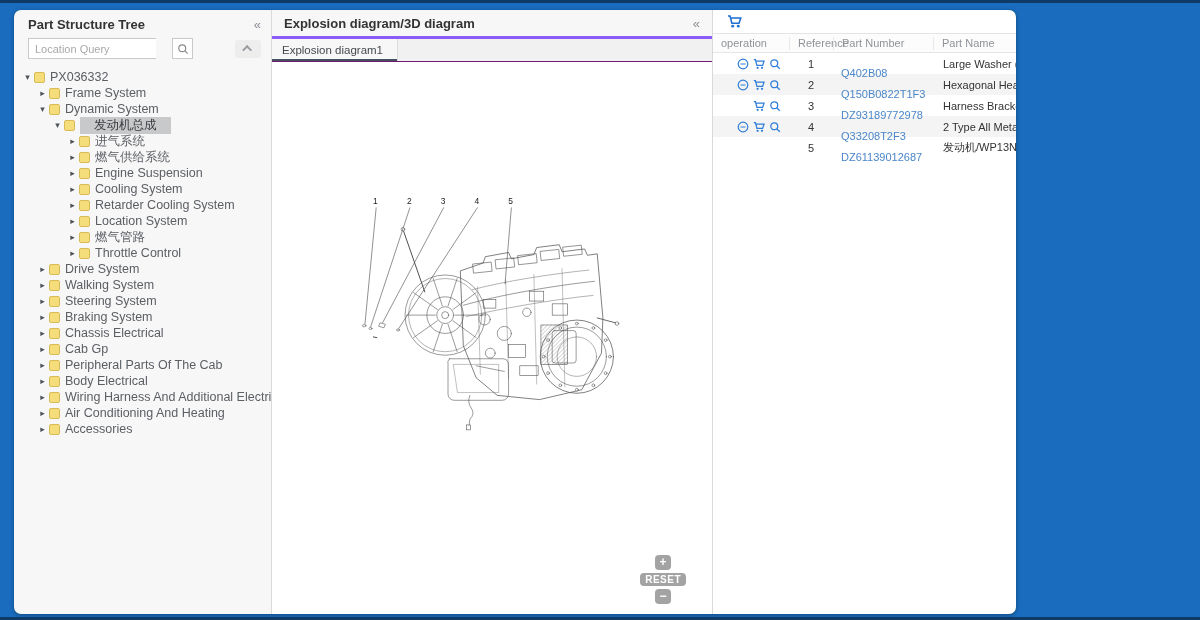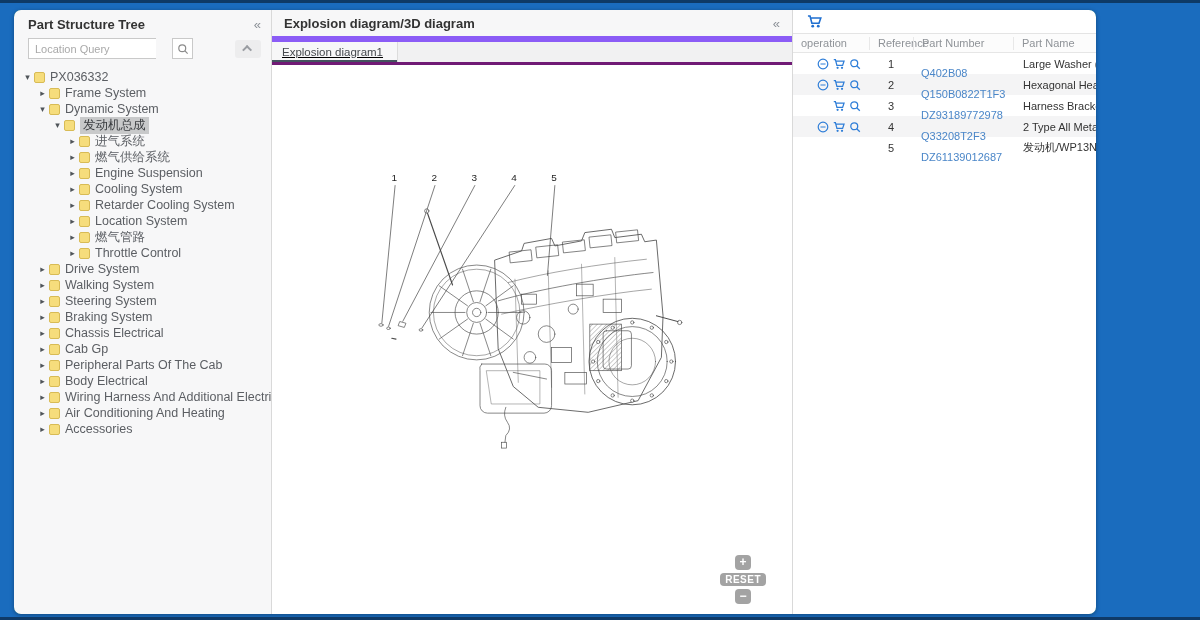"Part Structure Tree" .window { width: 1082px -> 1002px }
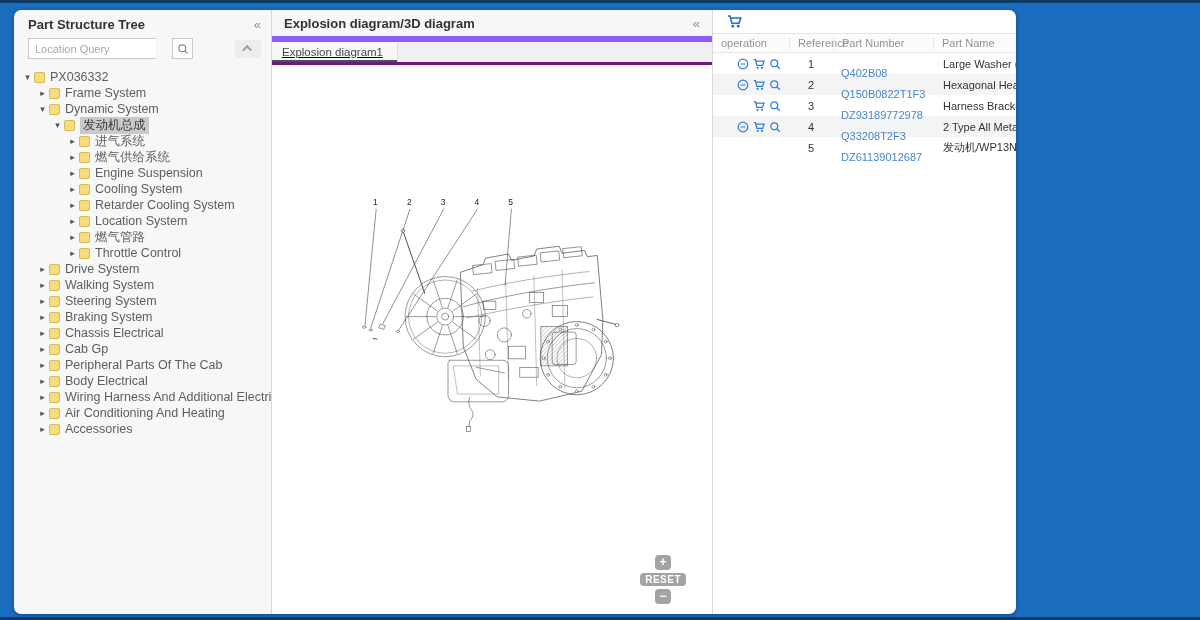"Explosion diagram/3D diagram" .mid-header { border-bottom: 6px solid #8b5cf6 -> 3px solid #8b5cf6 }
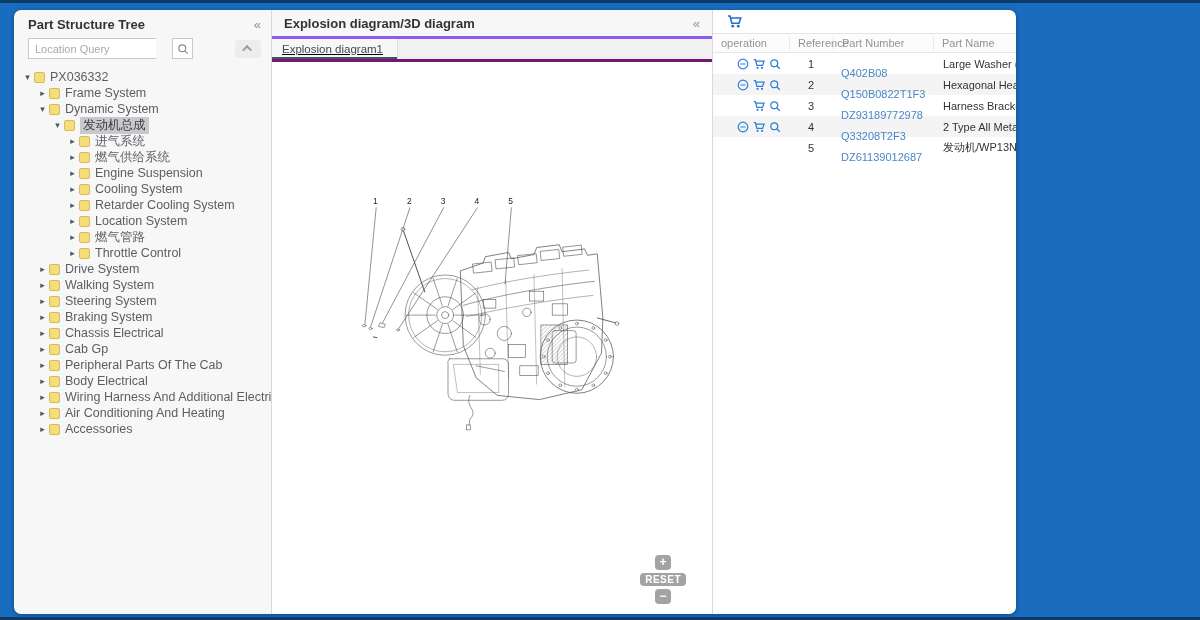"Explosion diagram1" .tab-bar { border-bottom: 3px solid #701a75 -> 1px solid #701a75; text-decoration: underline -> none }
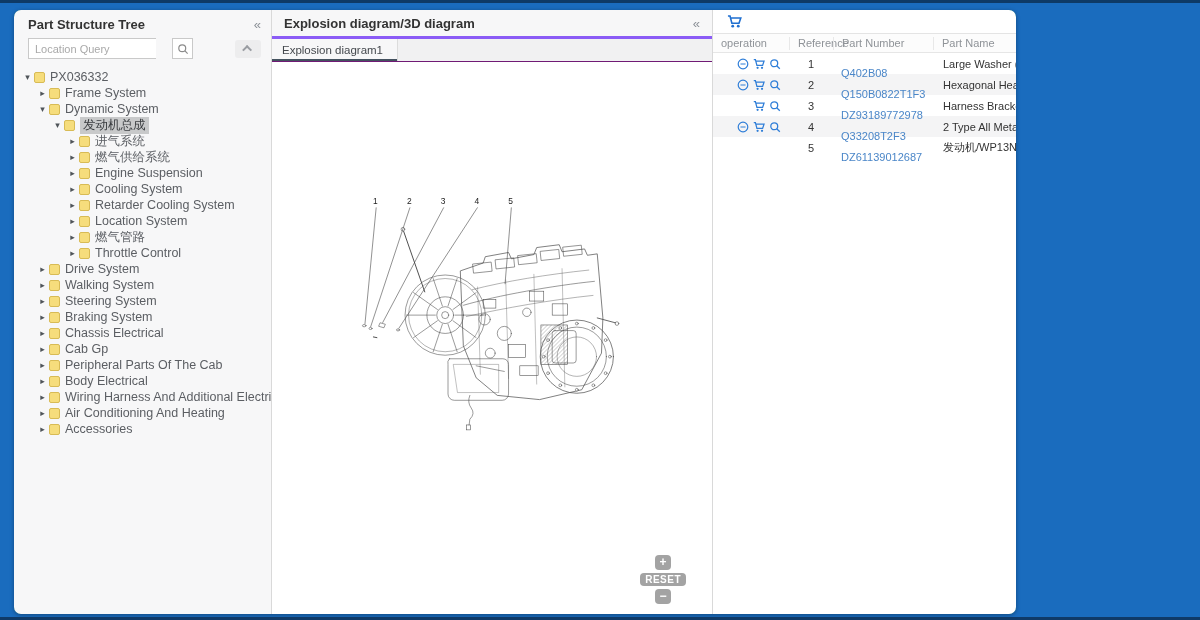"发动机总成" .tree-label.selected { padding: 0 3px -> 0 14px }
